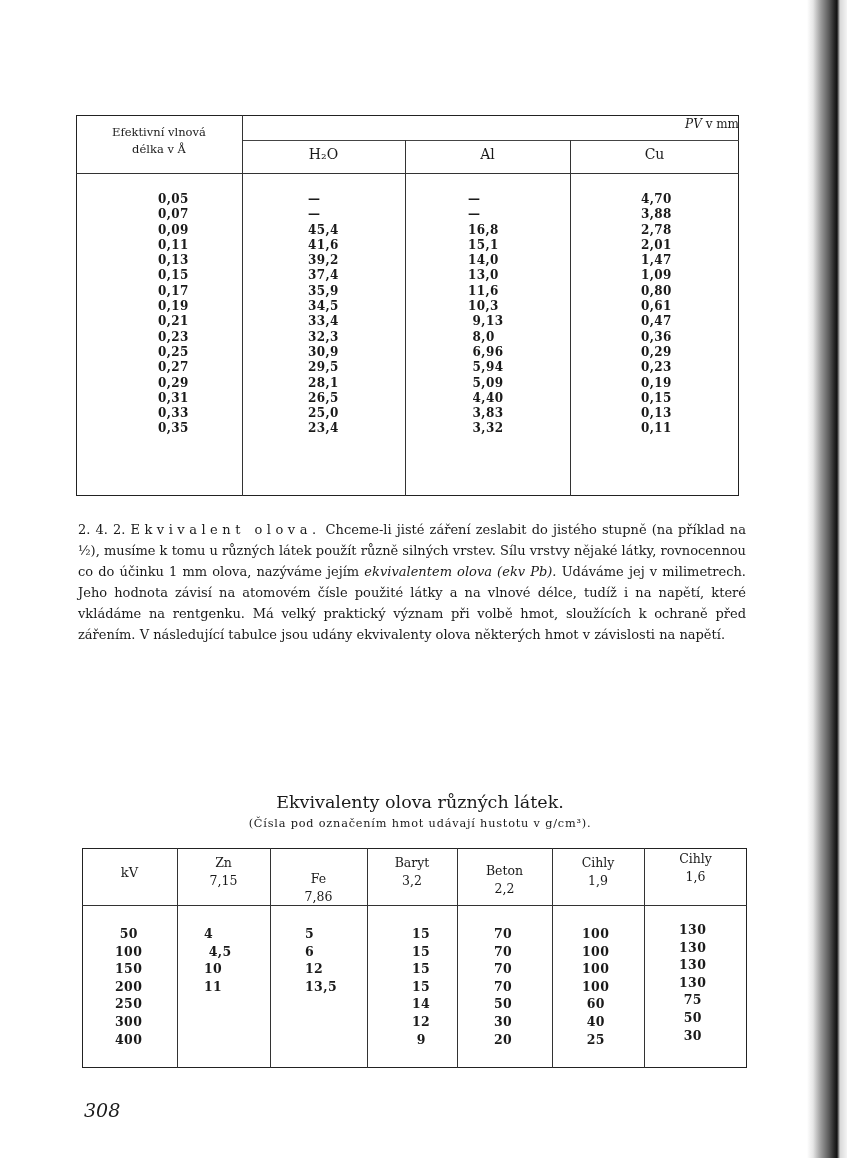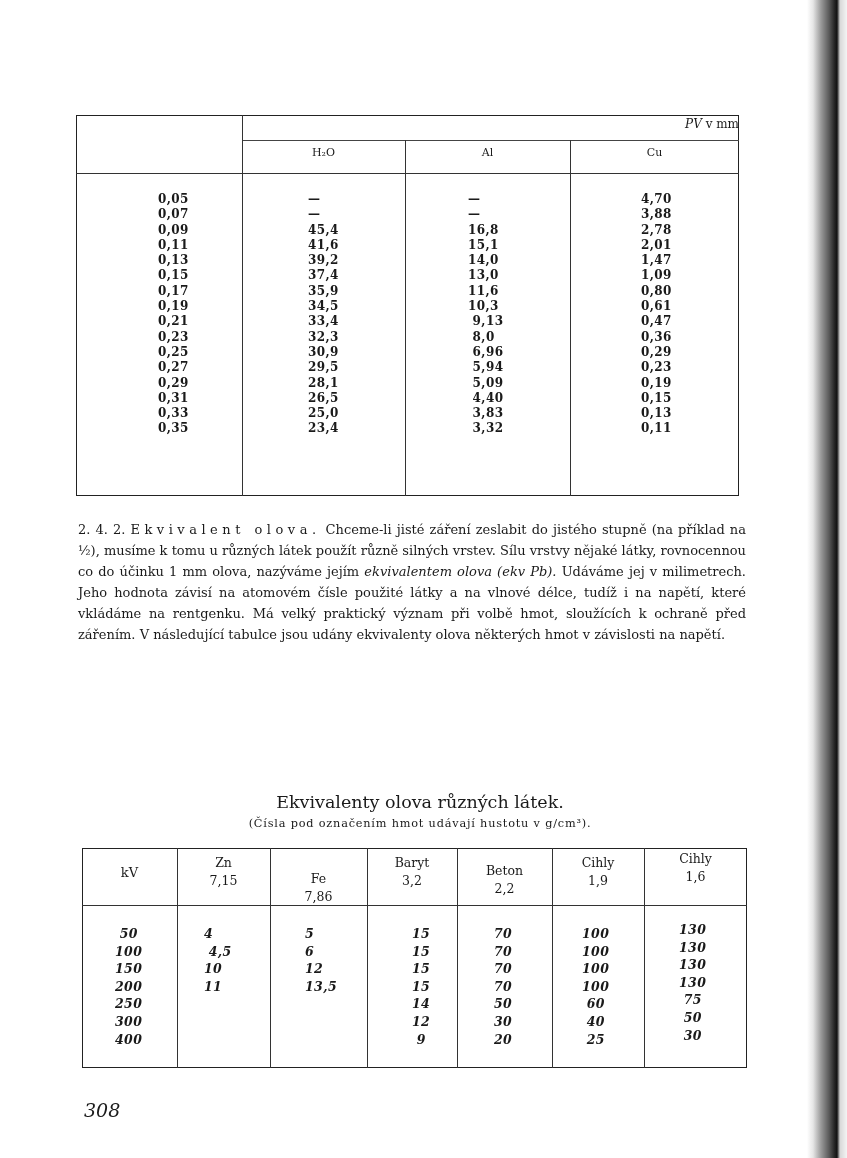"Efektivní vlnová" div.h-eff { html: none -> <div> <div>Efektivní vlnová</div> <div>délka v Å</div> </div> }
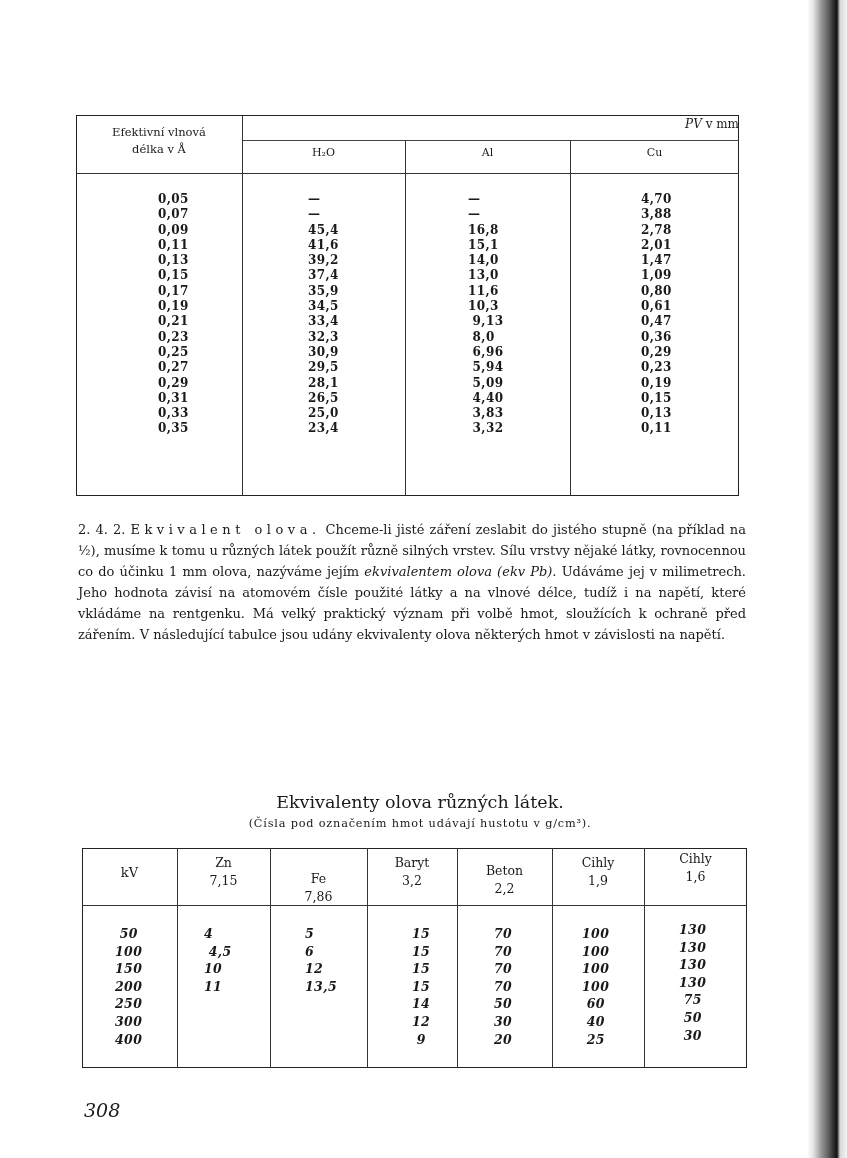"H₂O" .t1 .h-sub { font-size: 11px -> 14px }
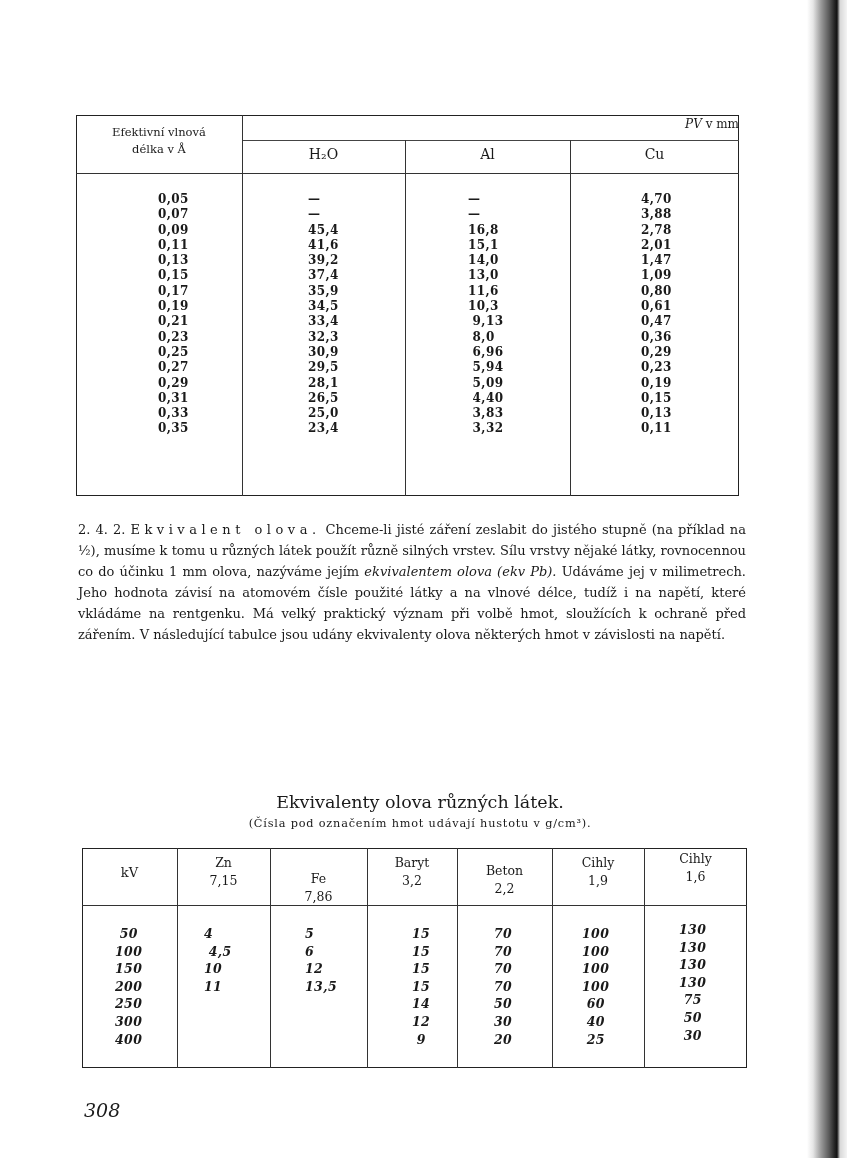"50" .t2 .col div { font-style: italic -> none }
